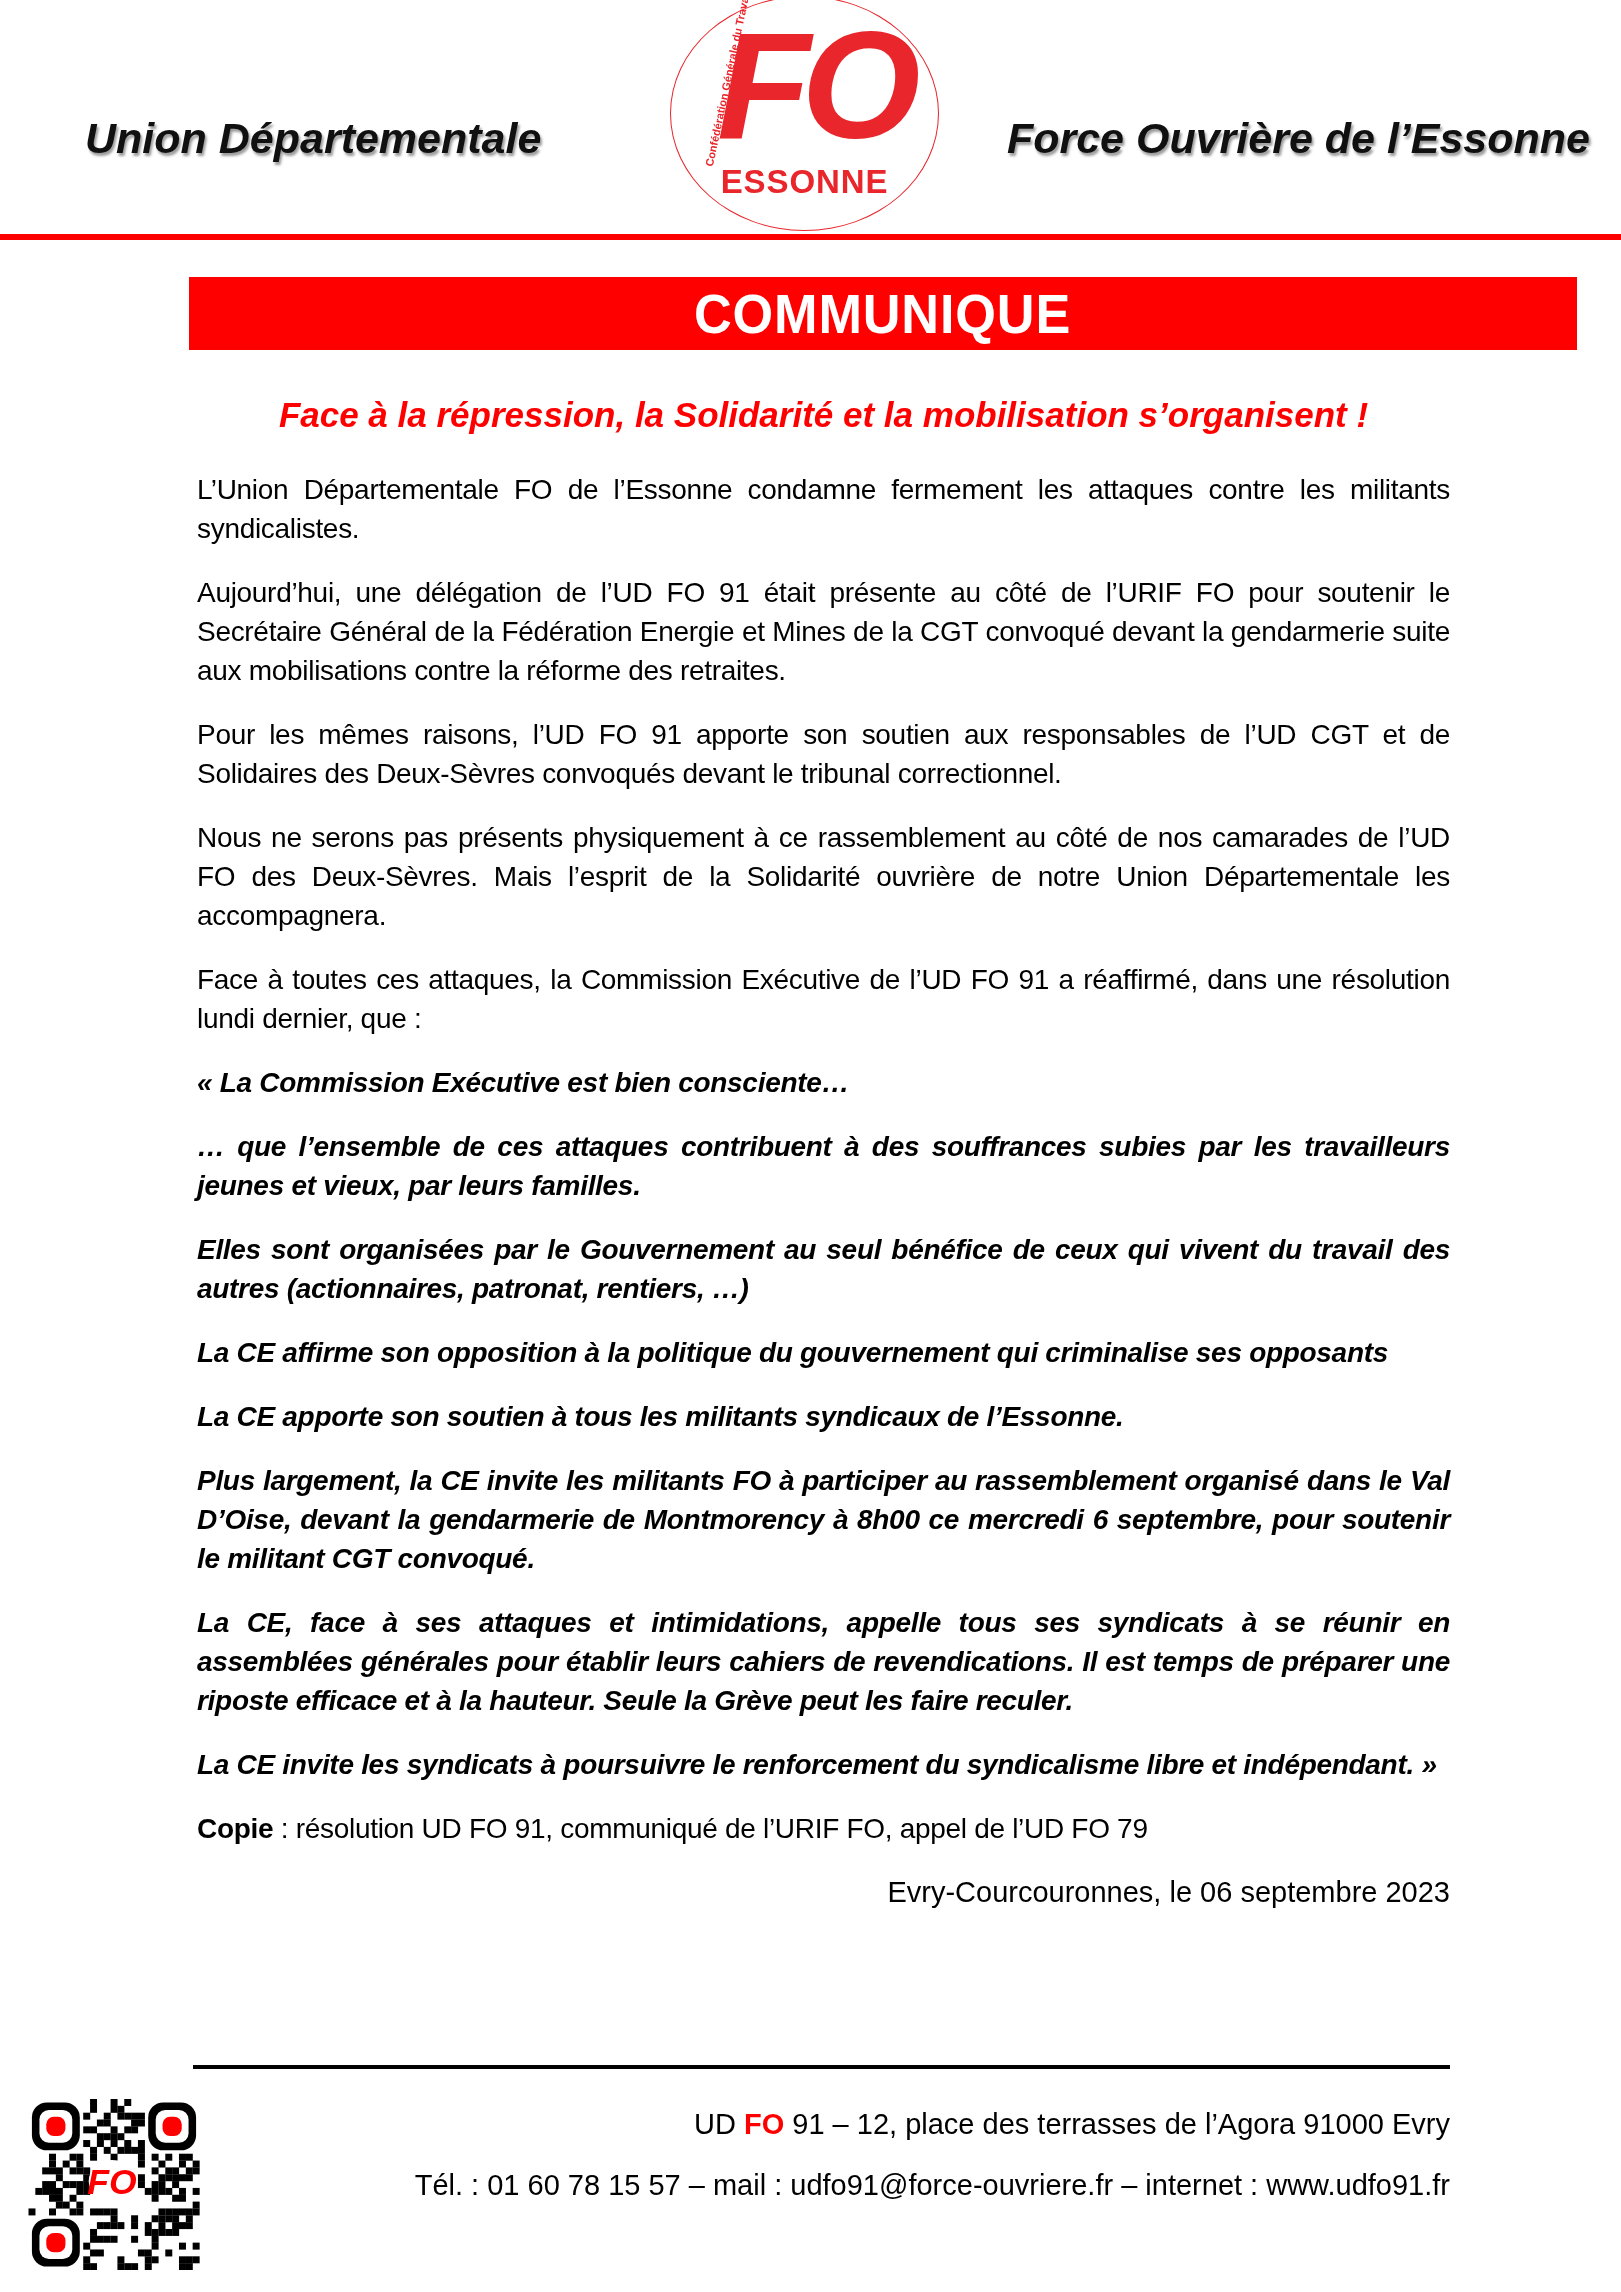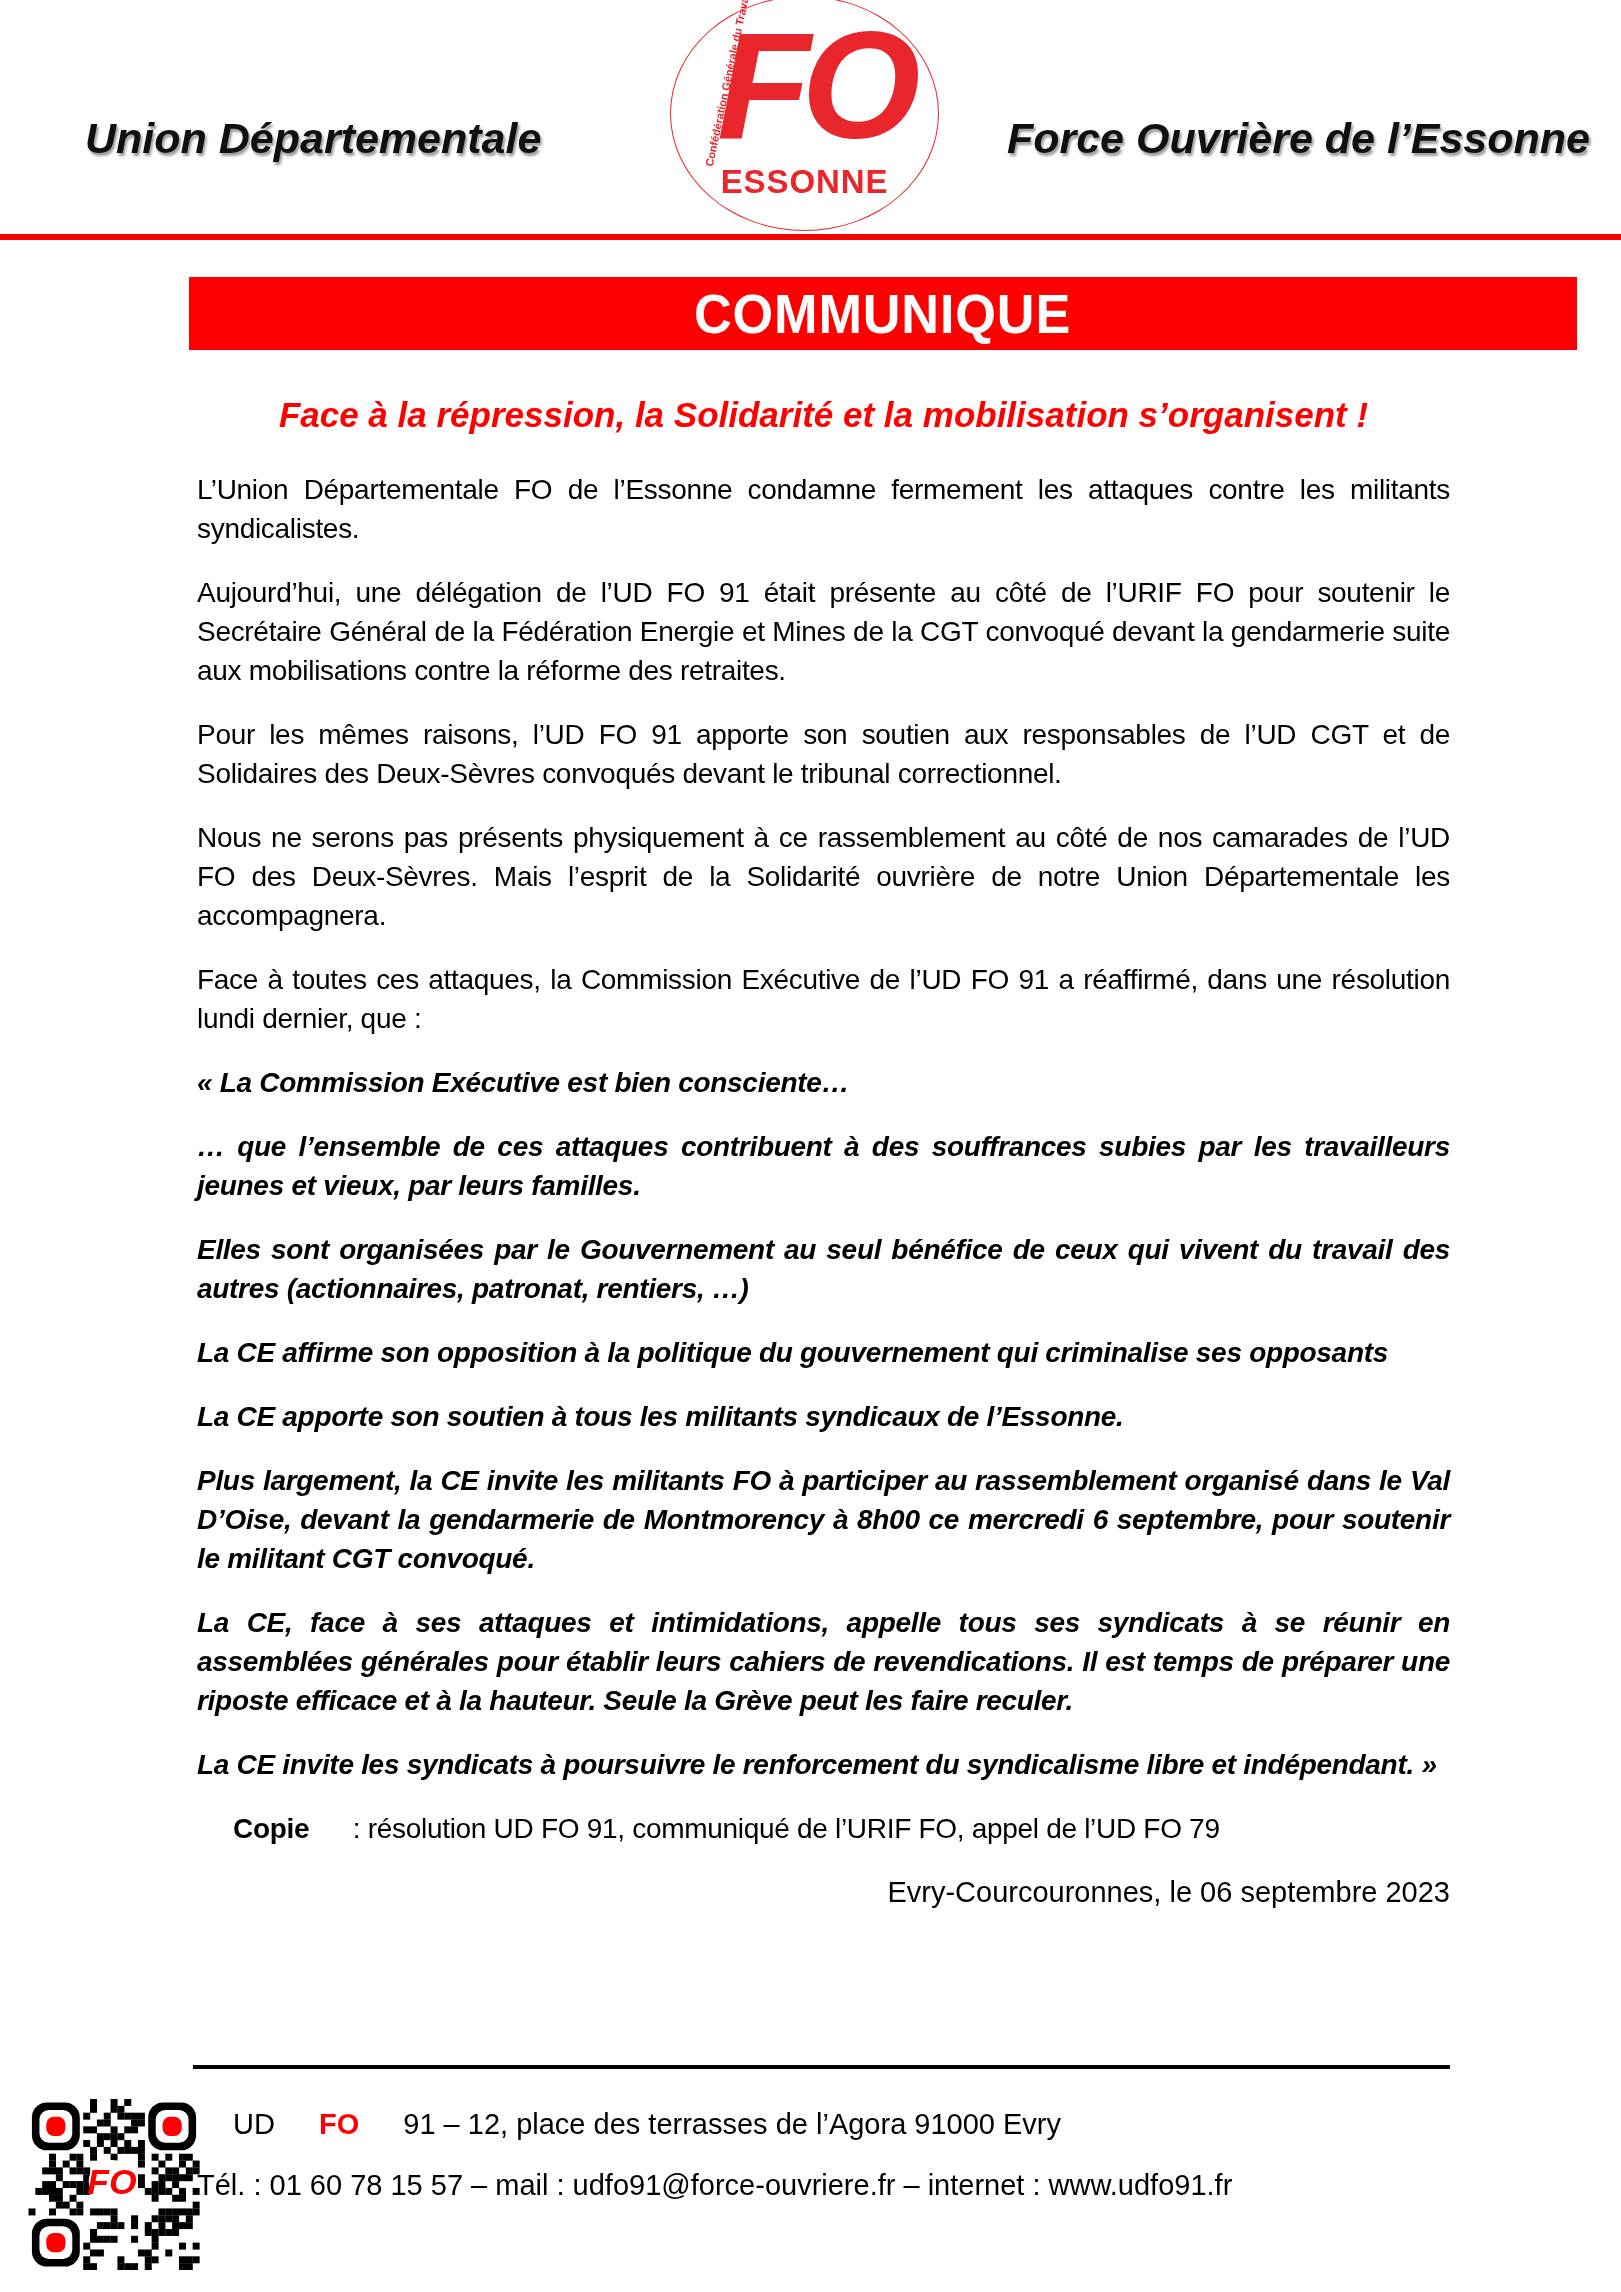"Copie" .keep-space { margin-left: 36px -> none }
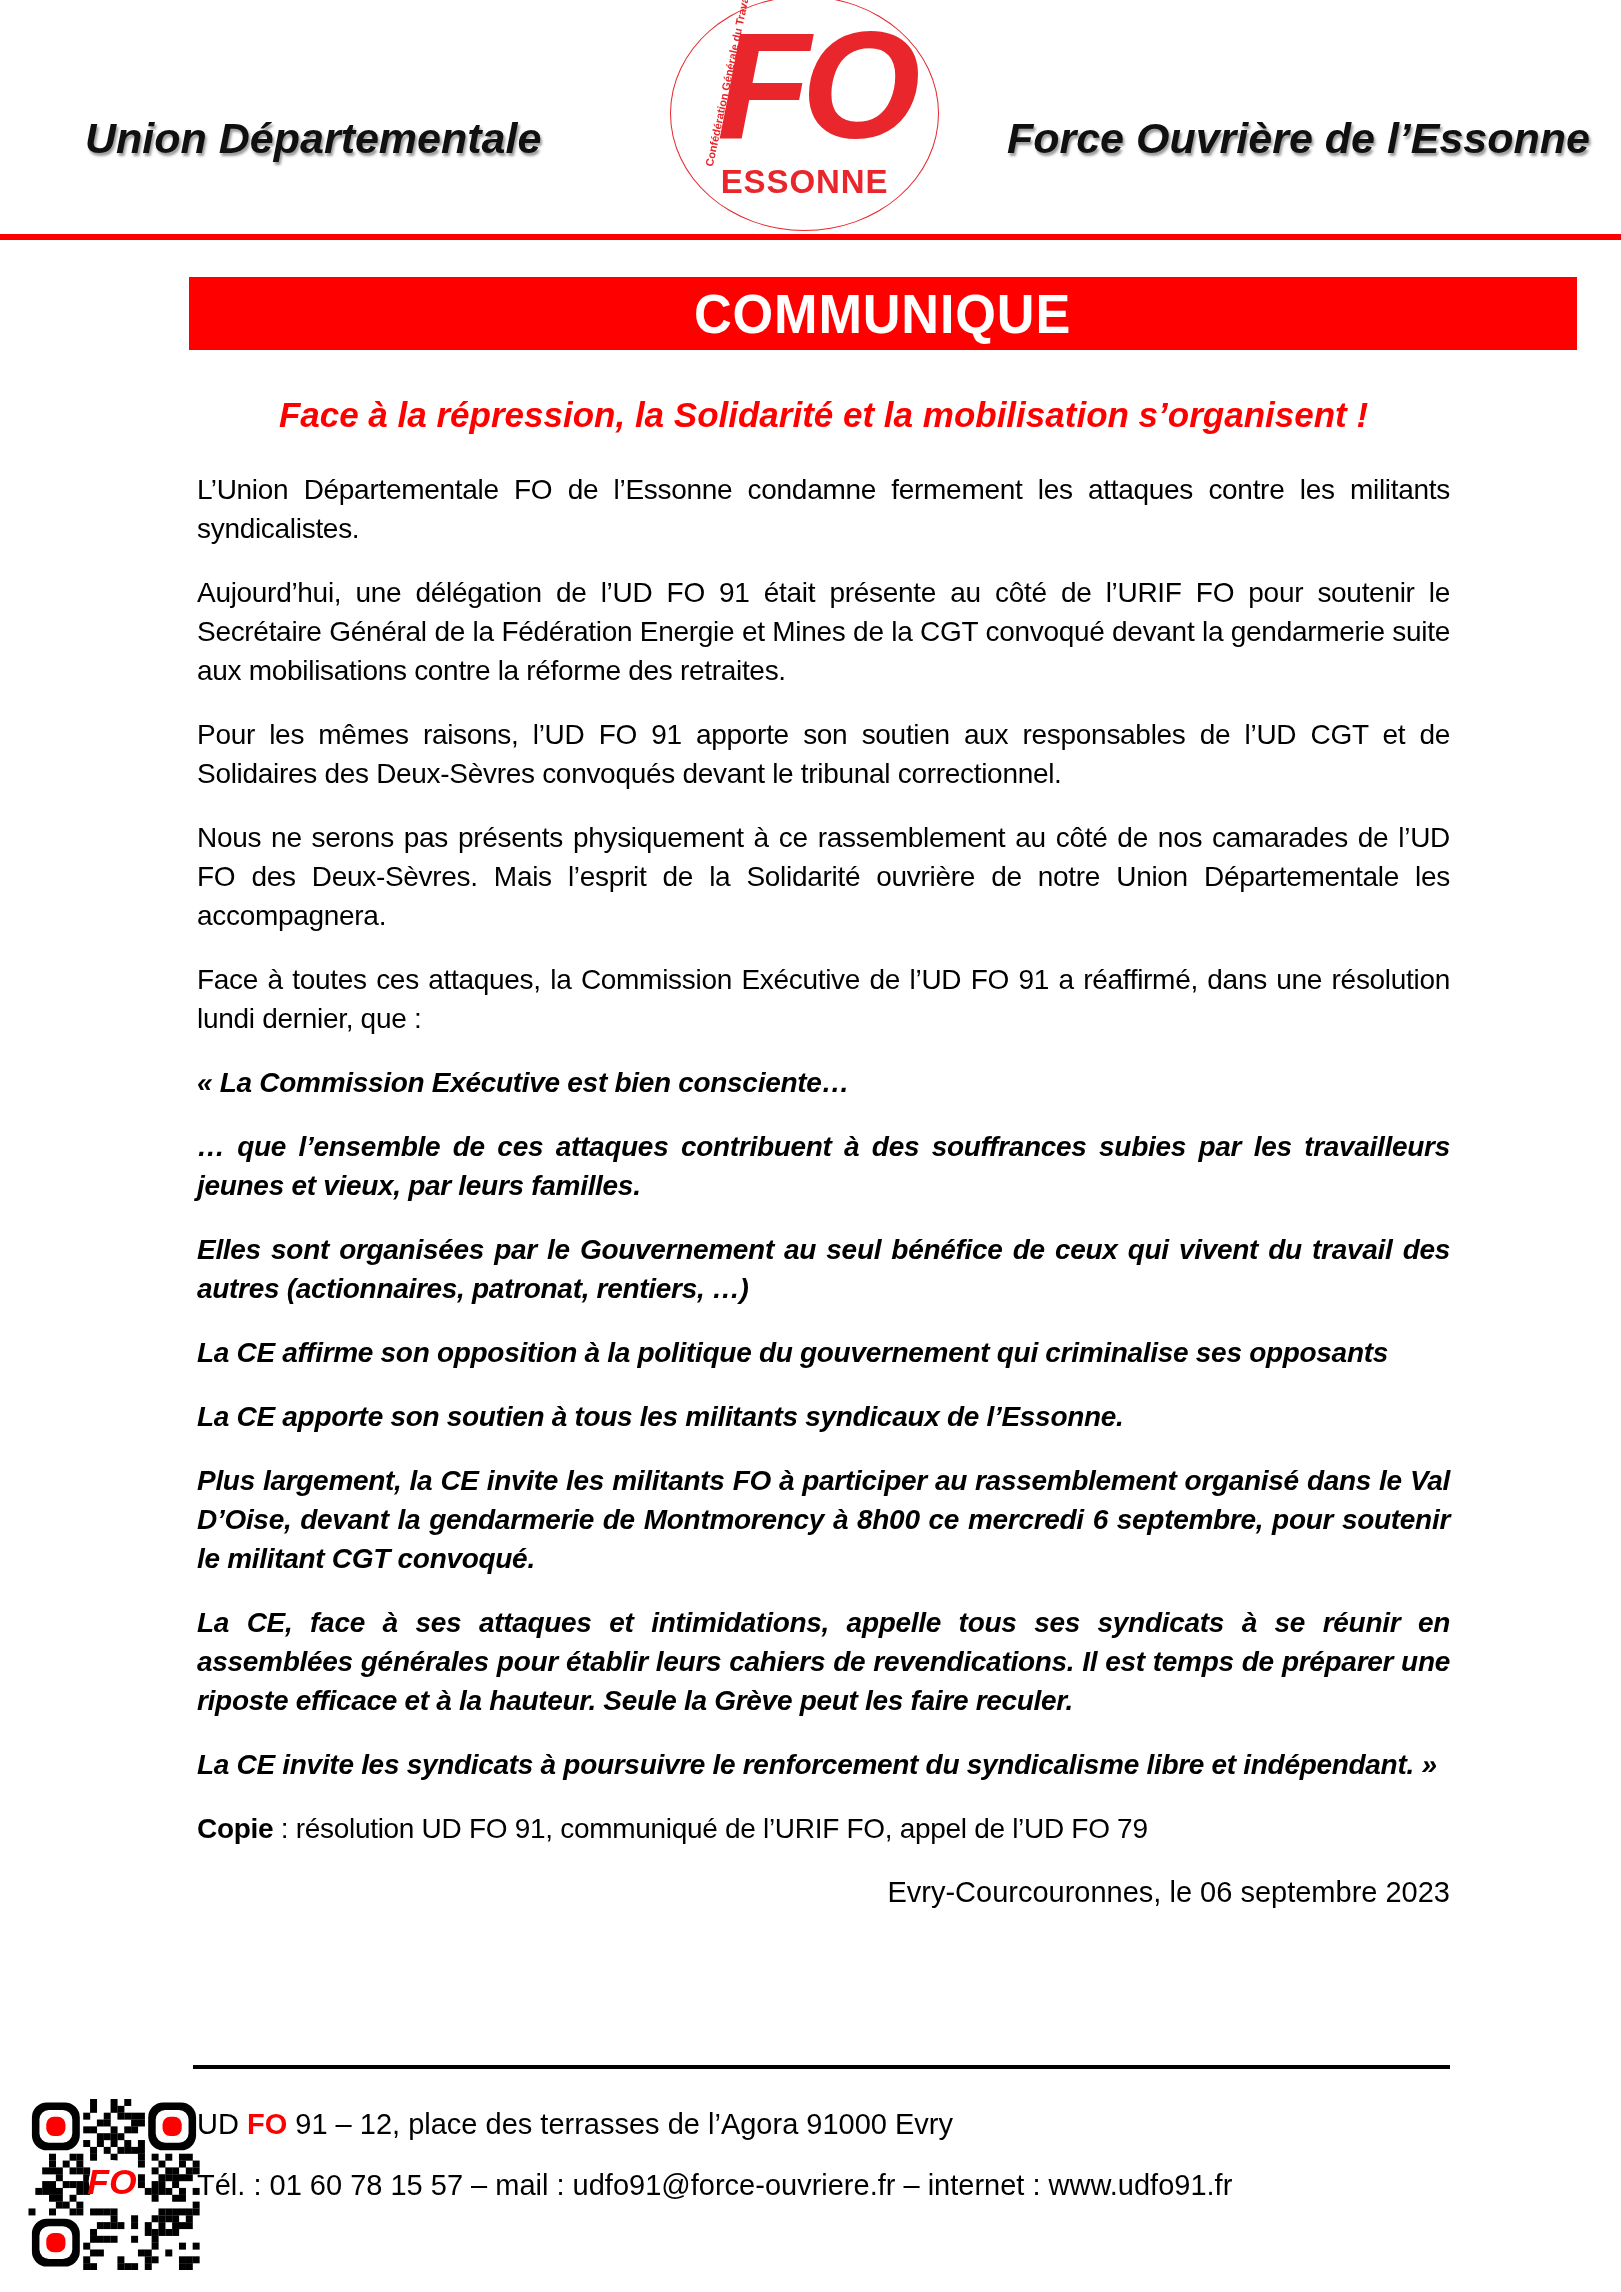"UD FO 91 – 12," .ftr-line { text-align: left -> right }
